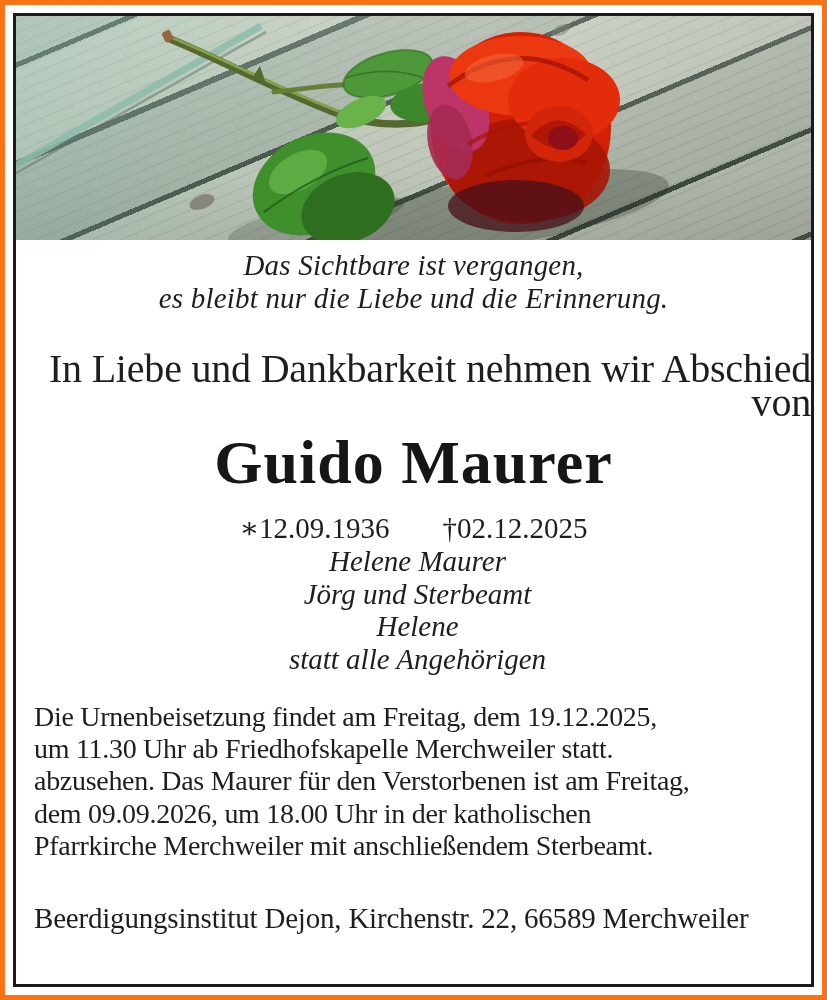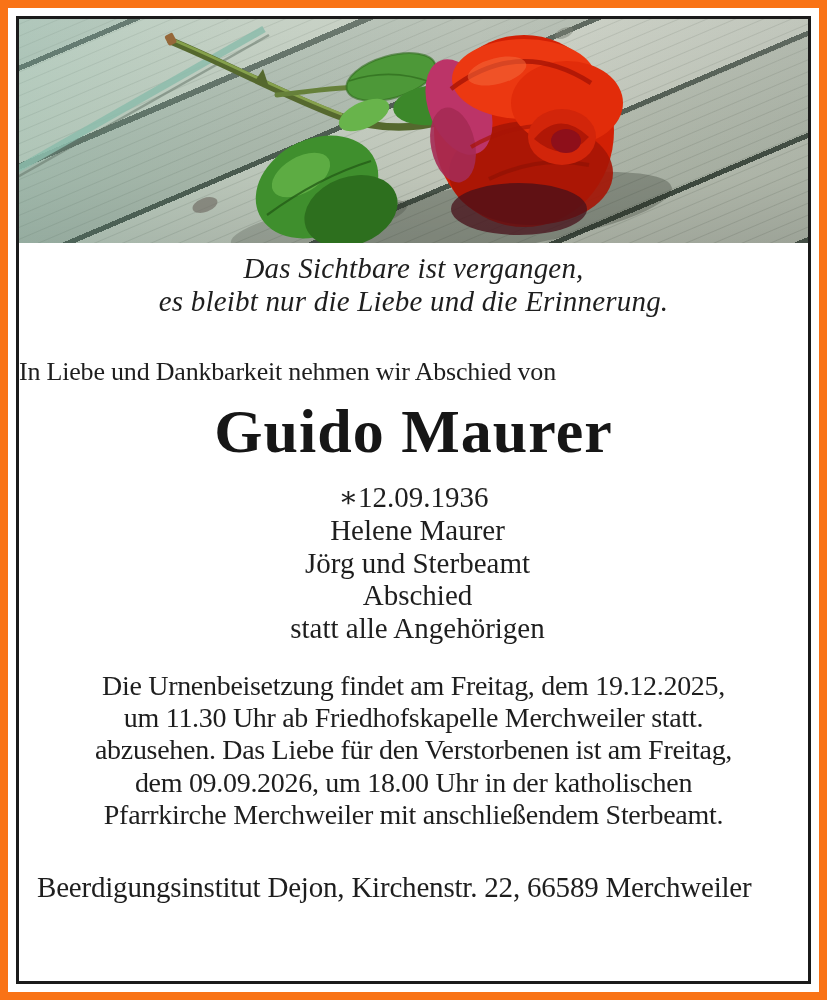"Das Sichtbare ist vergangen," .ad { border: 8px solid #f97316 -> 5px solid #f97316 }
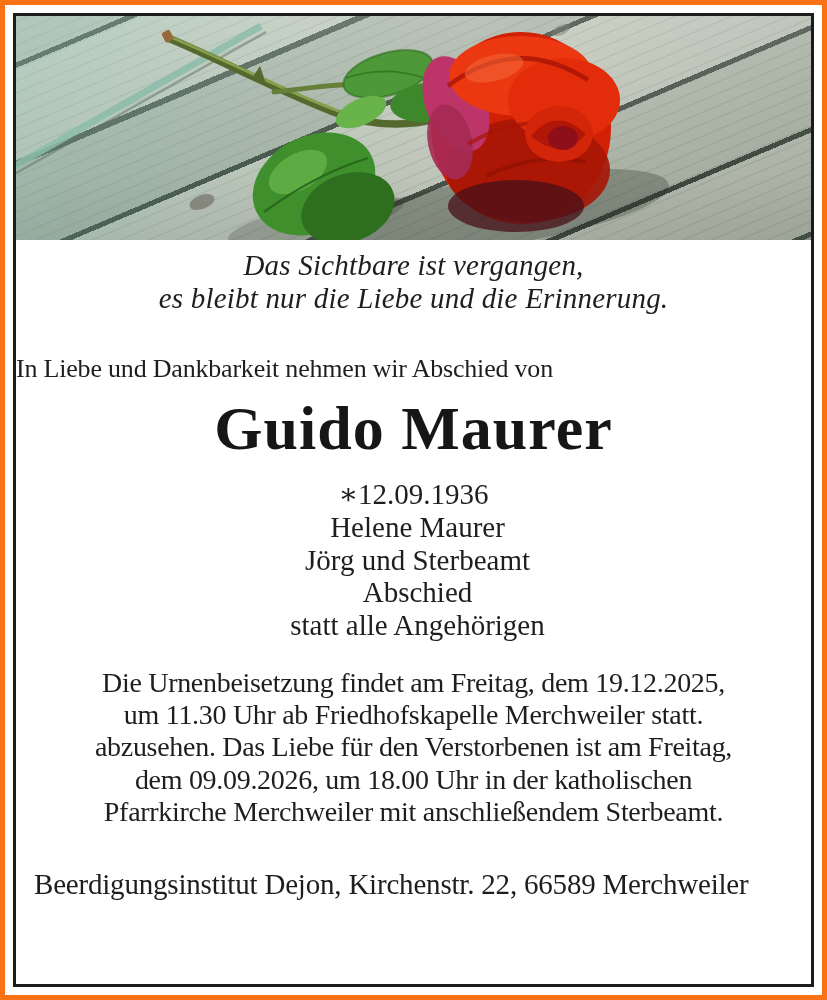"In Liebe und Dankbarkeit nehmen" .intro { font-size: 26px -> 40px; text-align: left -> right }
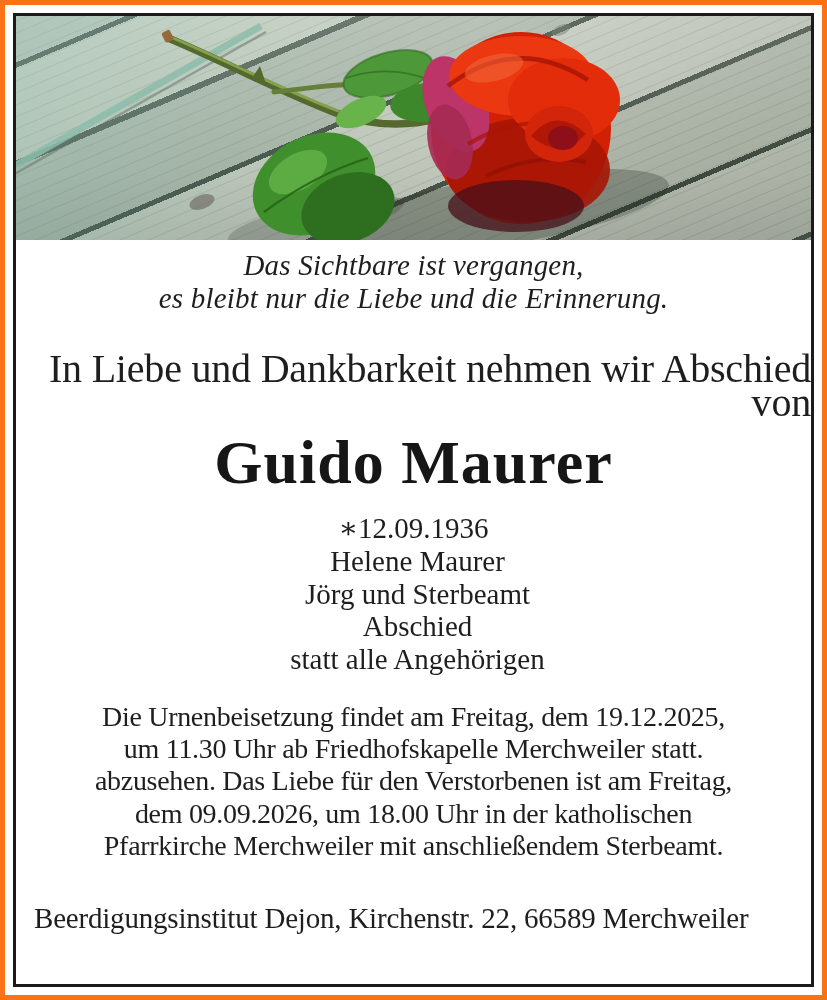"†02.12.2025" span { html: none -> <span>†02.12.2025</span> }
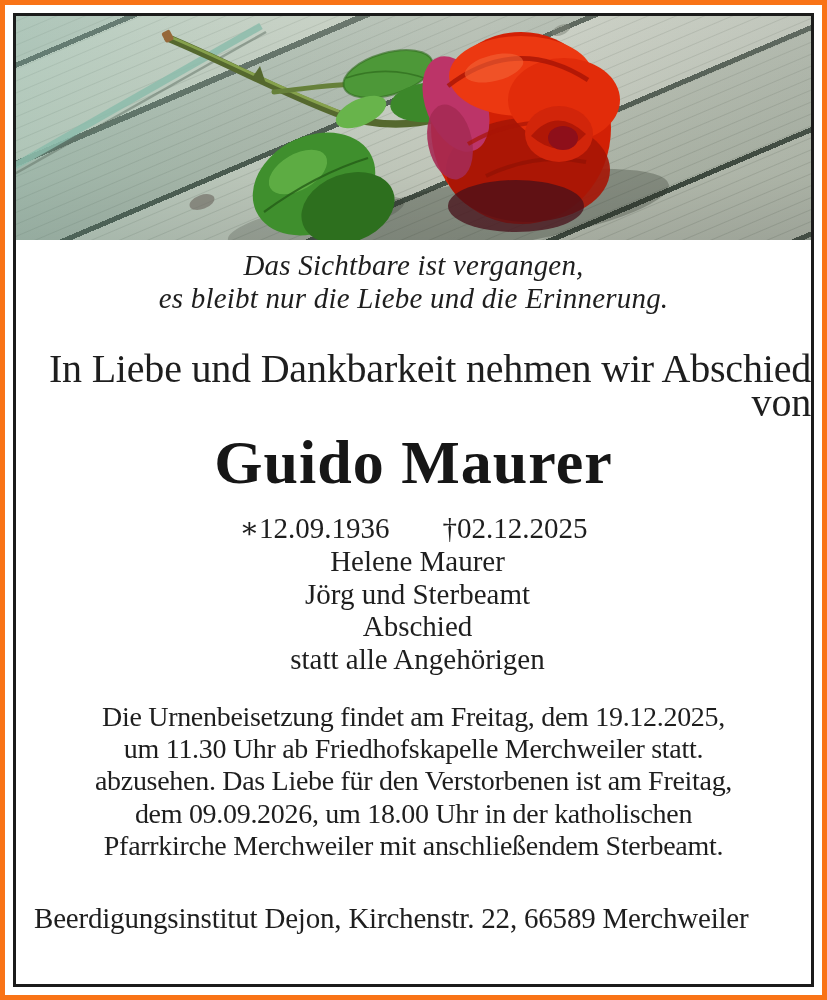"Helene Maurer" .mourner { font-style: none -> italic }
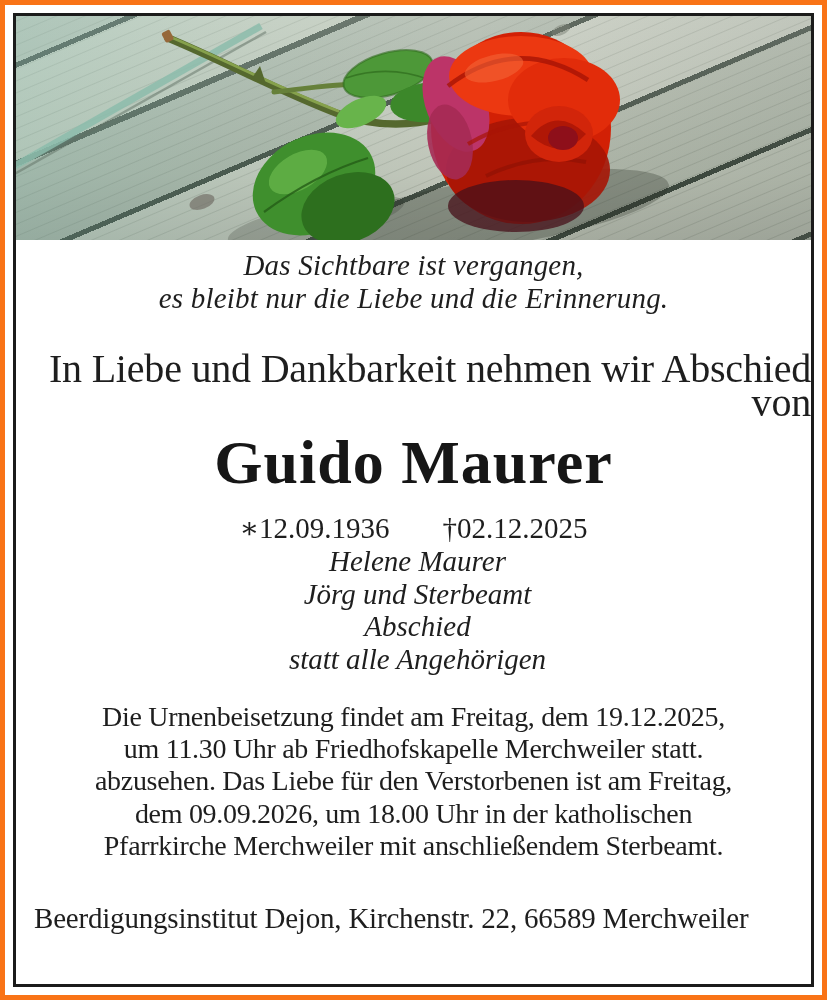"Abschied" div.mourner { text: Abschied -> Helene }
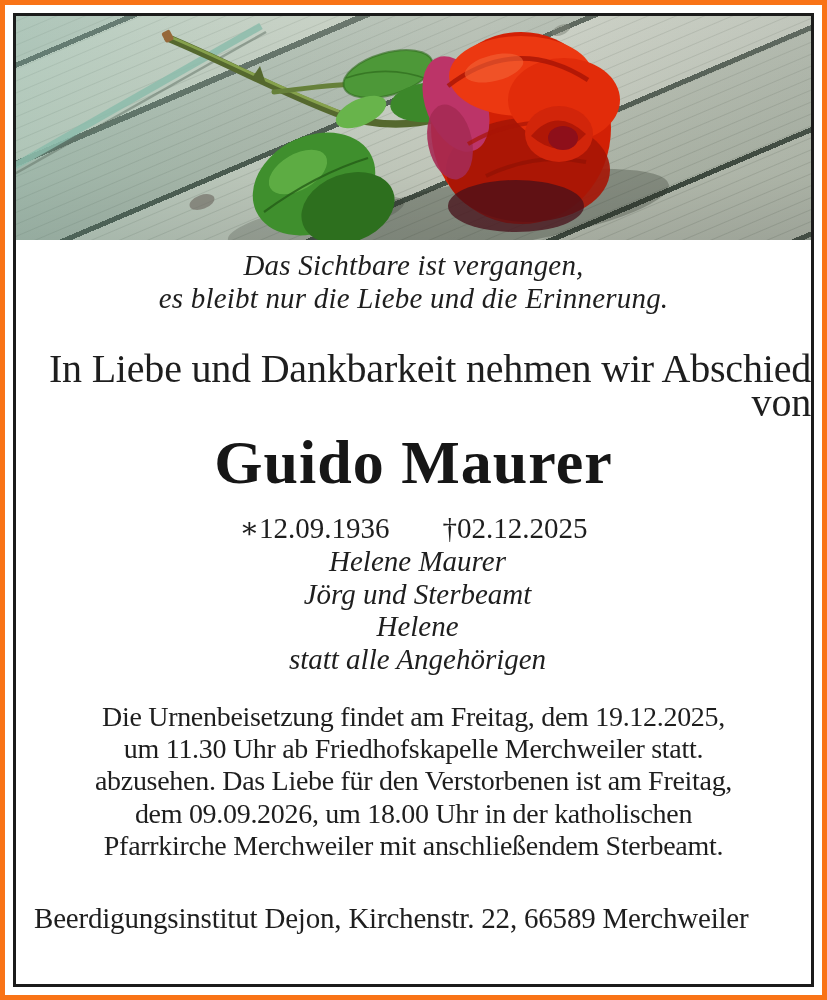"Die Urnenbeisetzung findet am Freitag," .announcement div { text-align: center -> none }
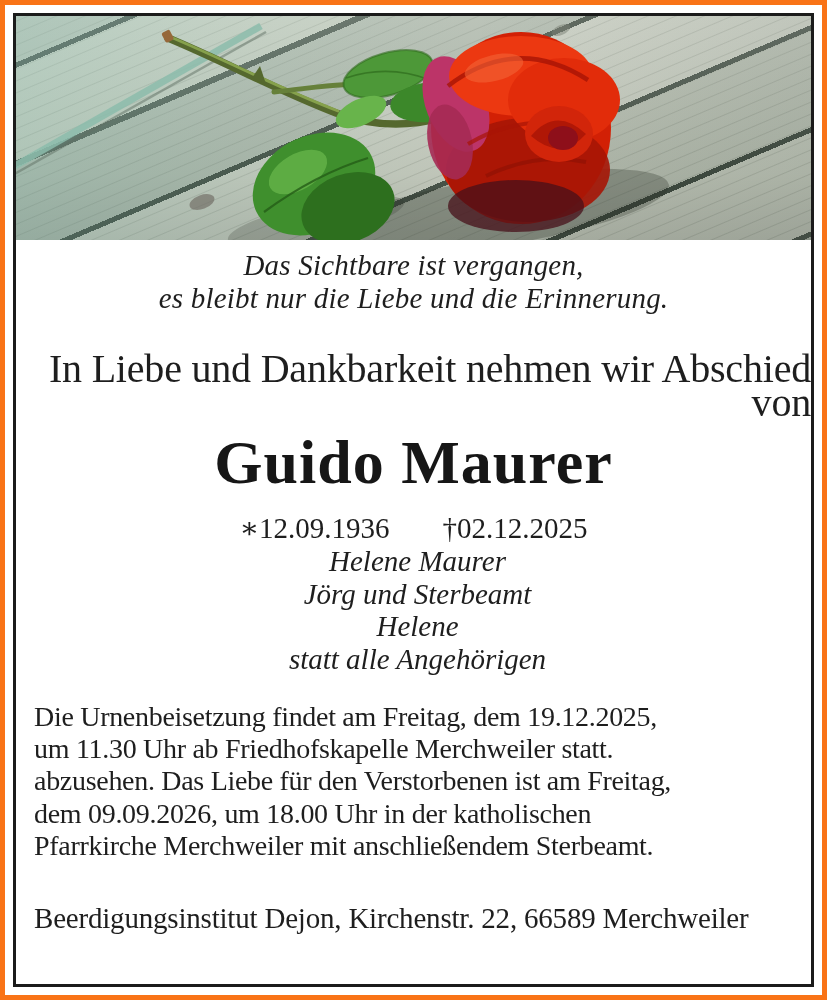"abzusehen. Das Liebe für den" div { text: Liebe -> Maurer }
